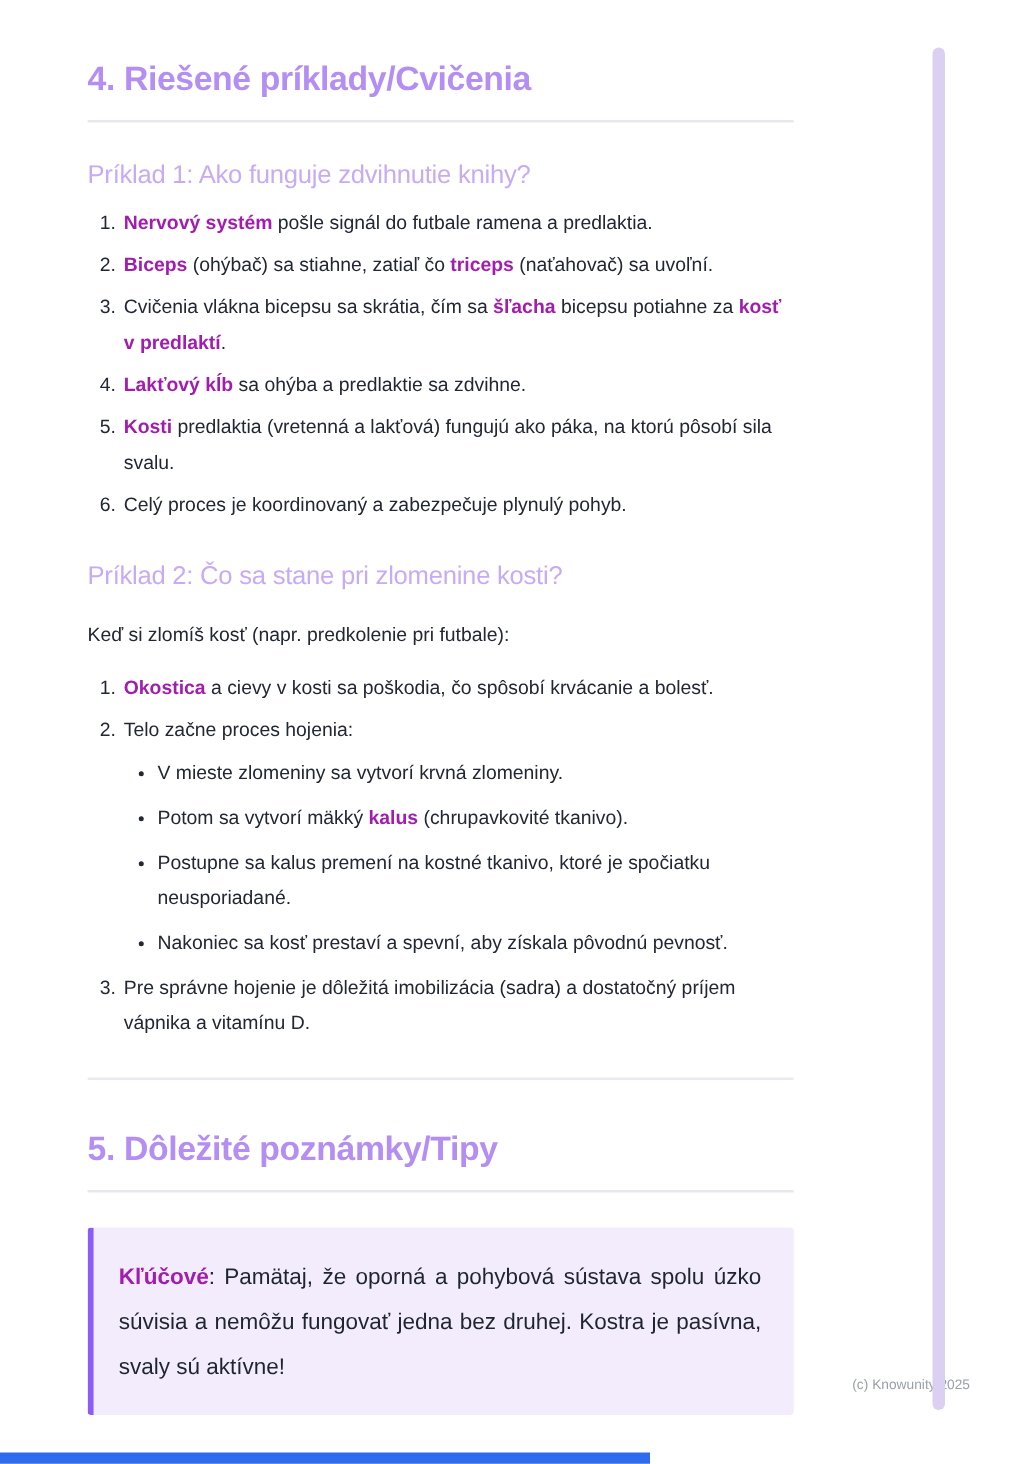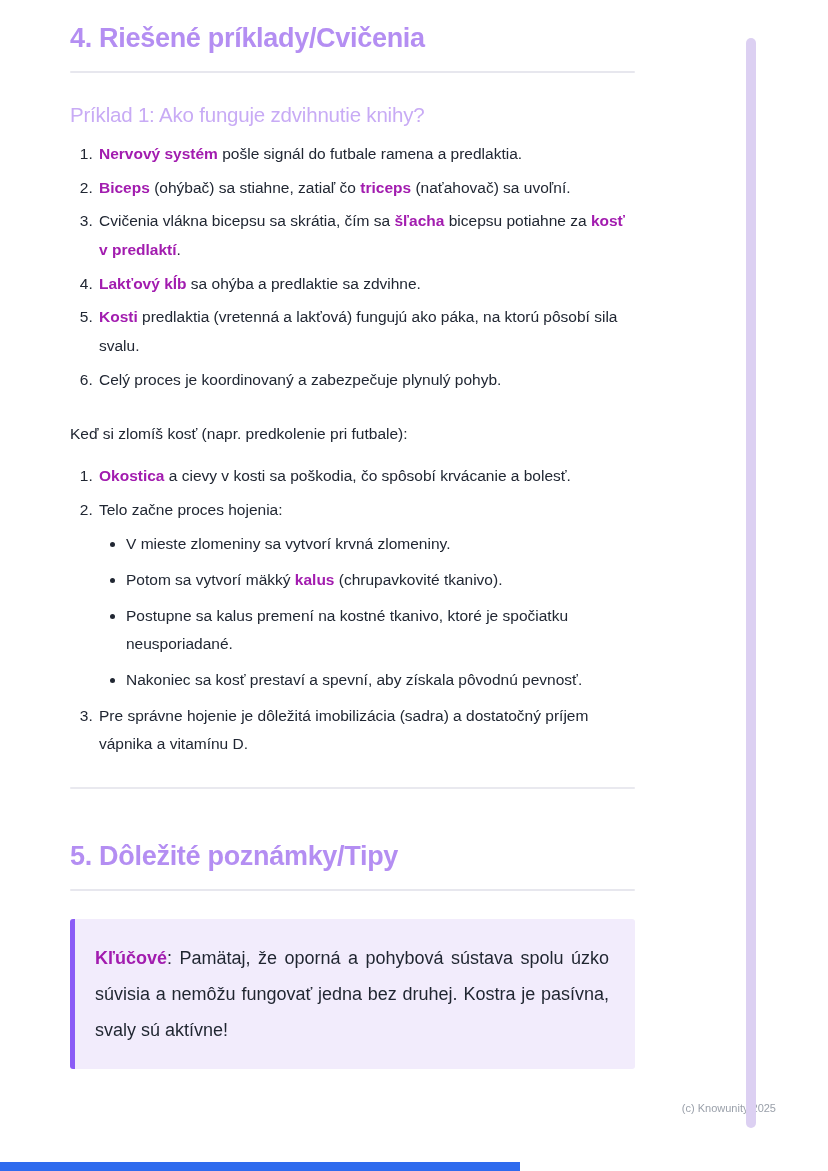"4. Riešené príklady/Cvičenia" .content { top: 23px -> 48px }
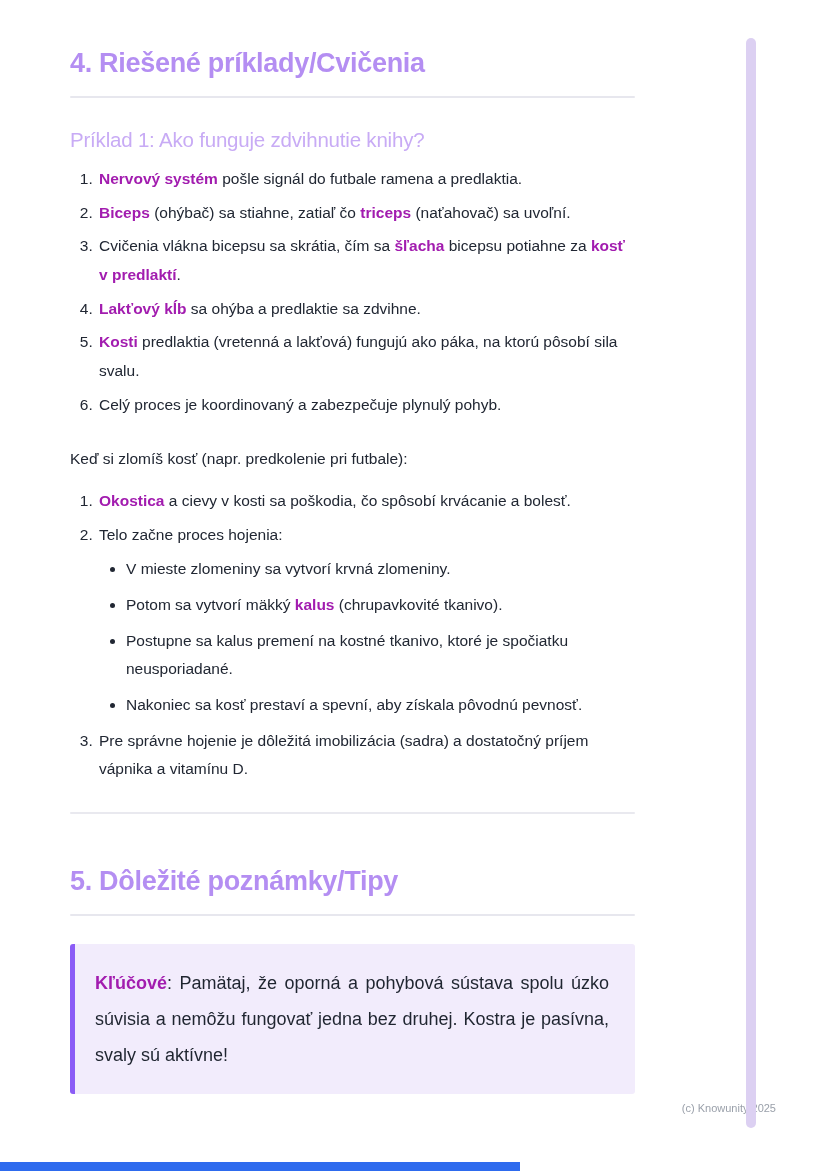"Príklad 2: Čo sa stane" h3 { html: none -> <h3>Príklad 2: Čo sa stane pri zlomenine kosti?</h3> }
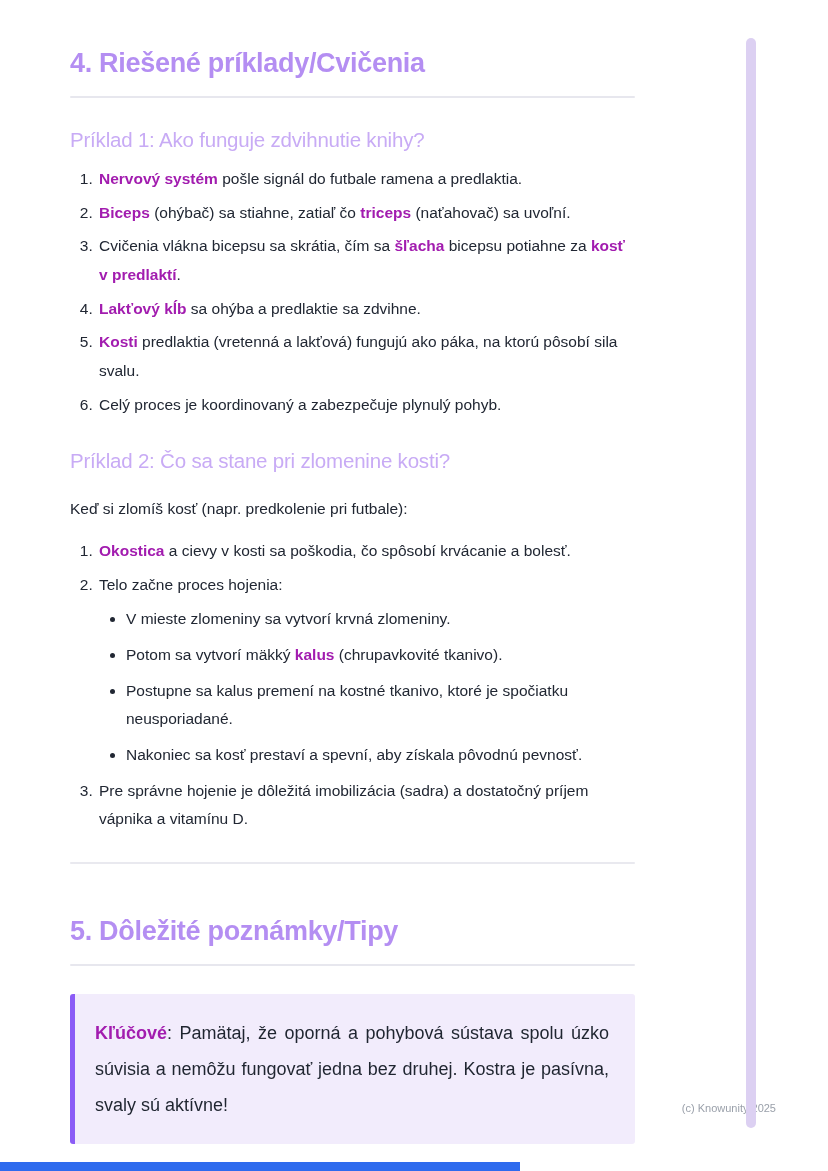"5. Dôležité poznámky/Tipy" .h2-second { margin-top: 52px -> 40px }
